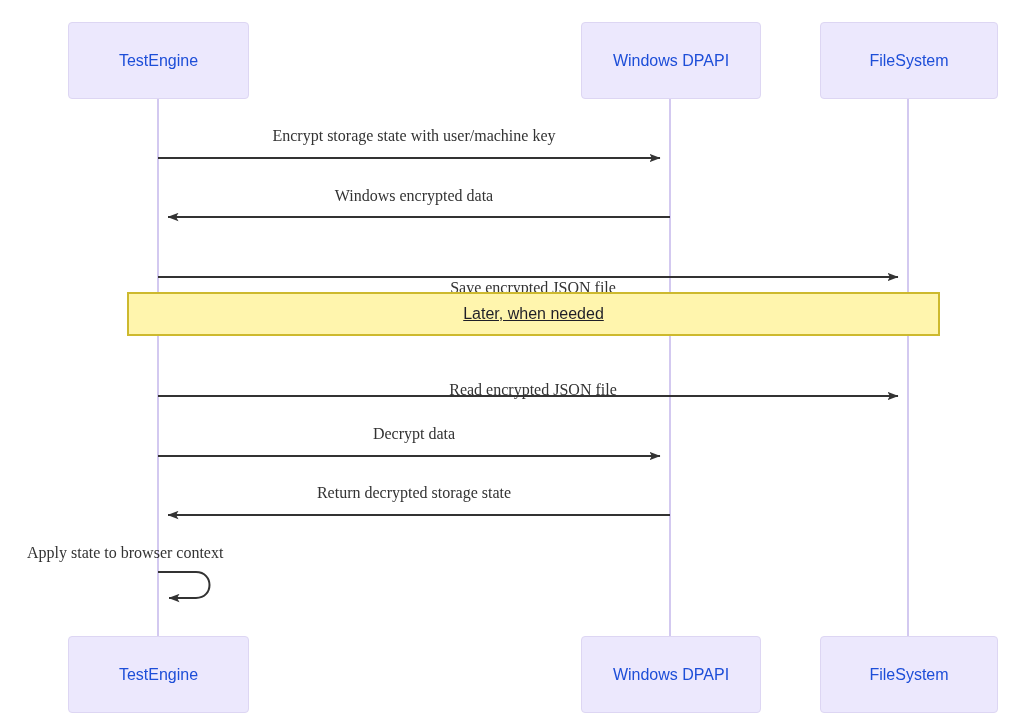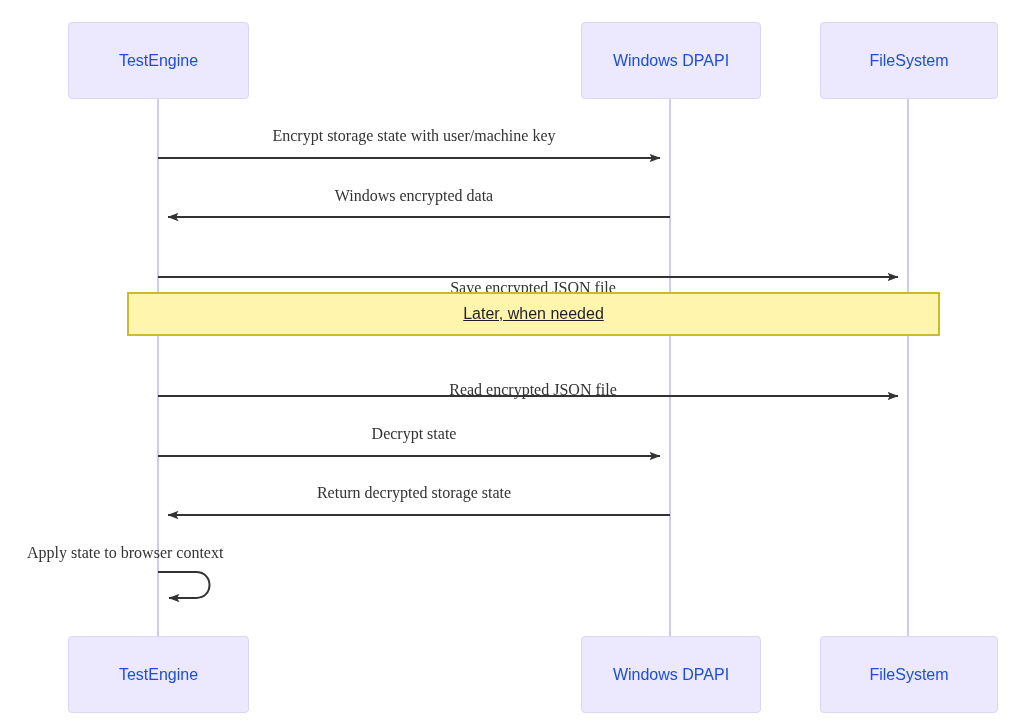"Decrypt state" div.msg-label { text: state -> data }
